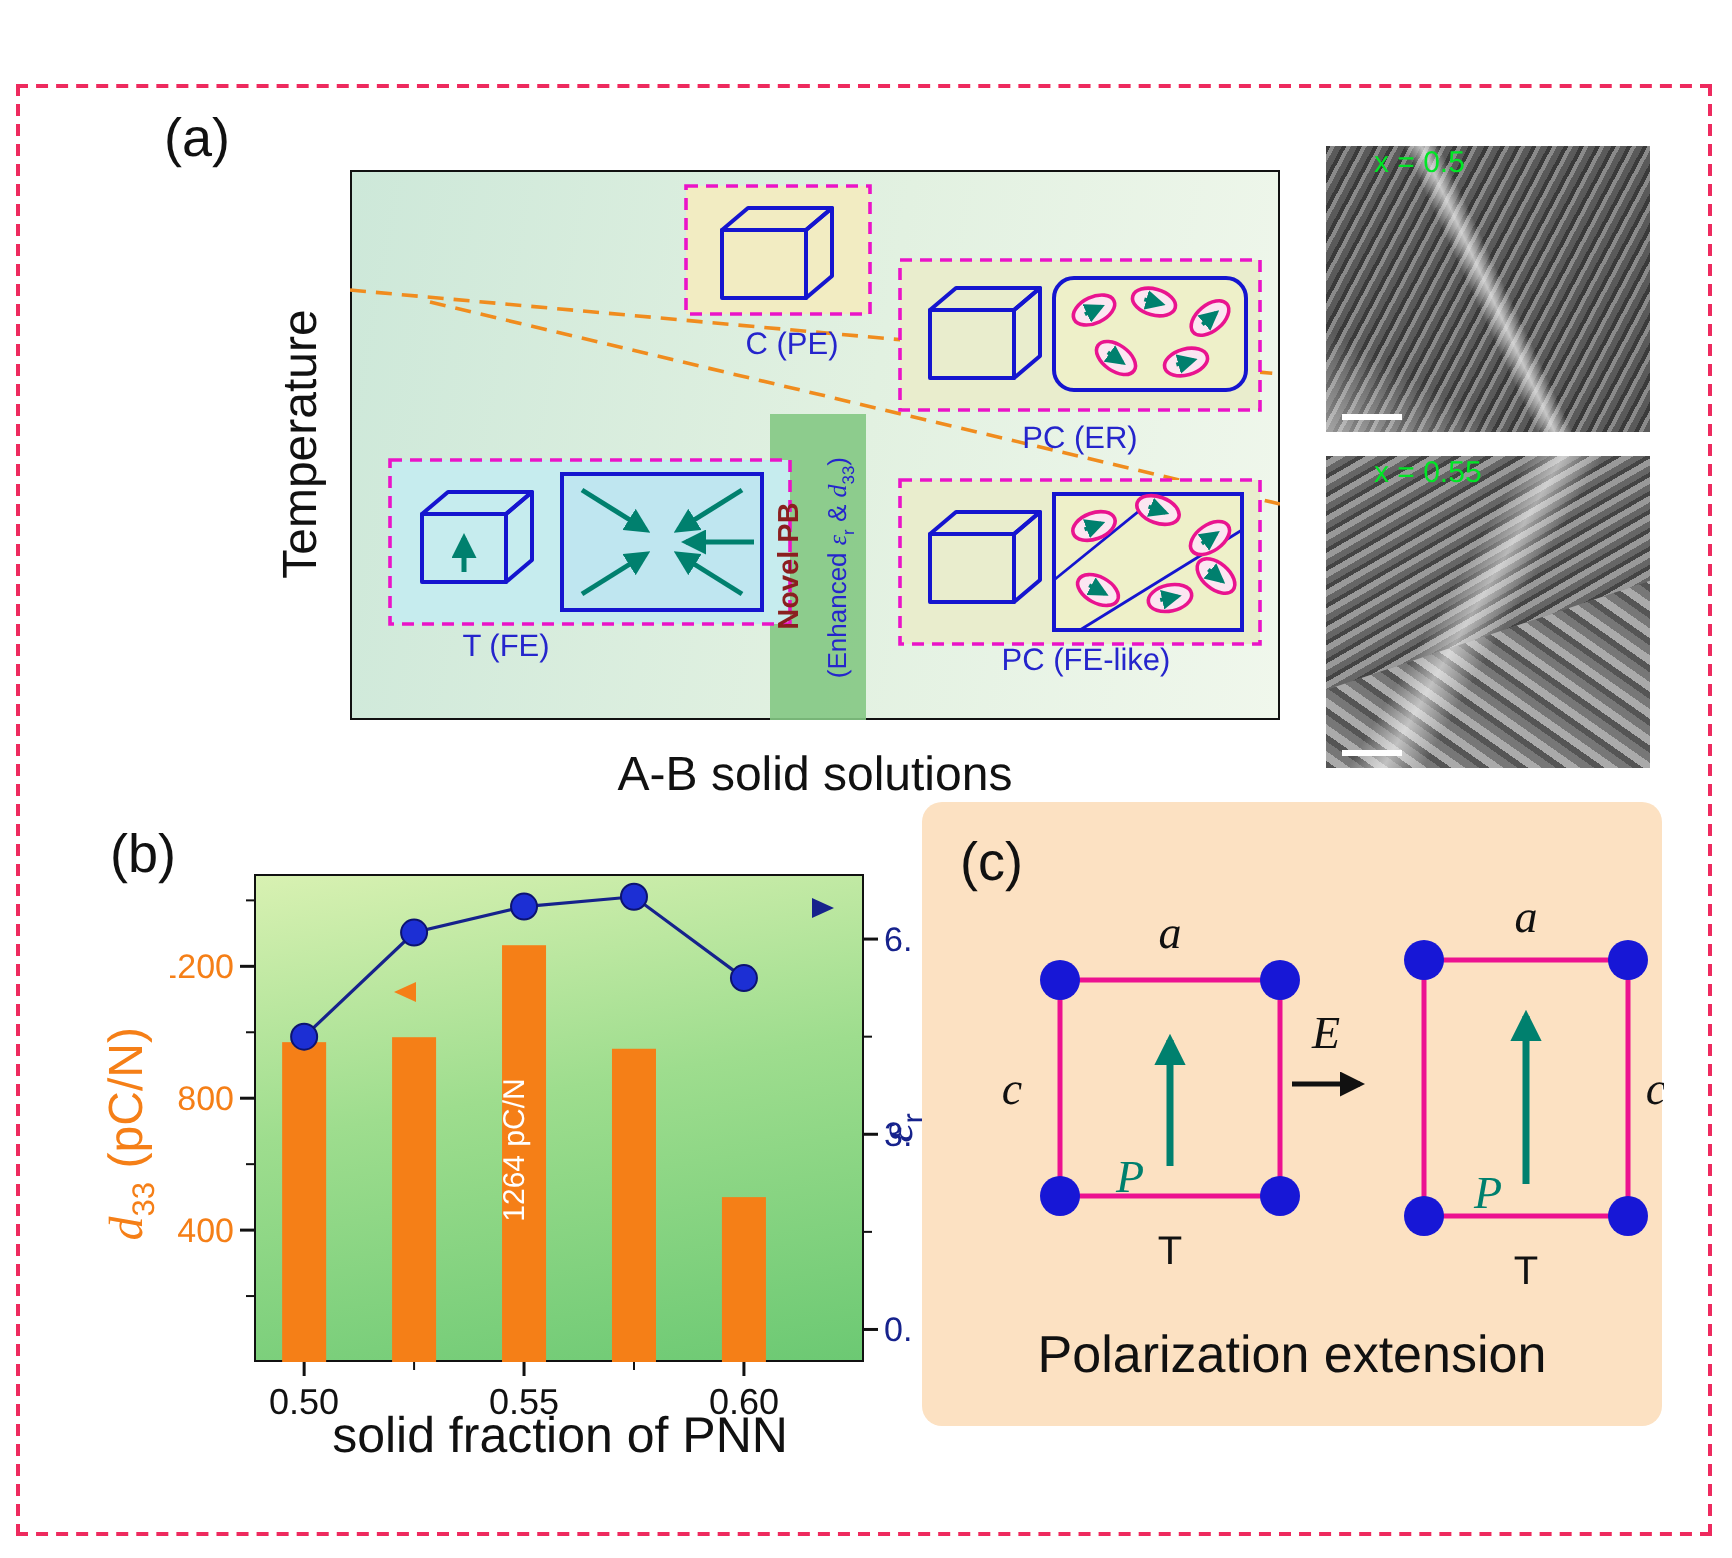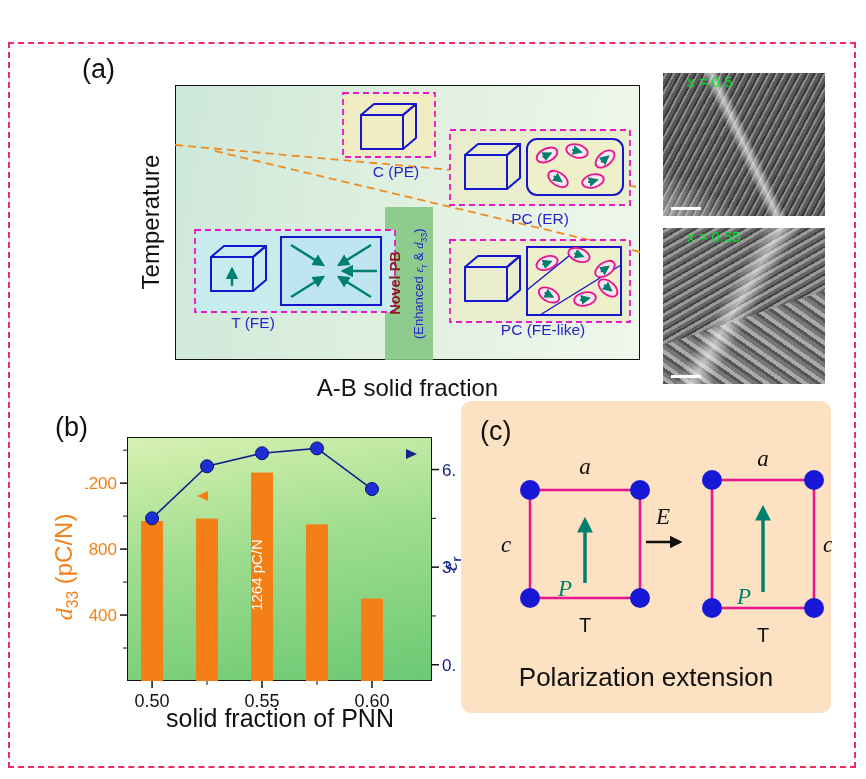"A-B solid fraction" div.abs { text: fraction -> solutions }
